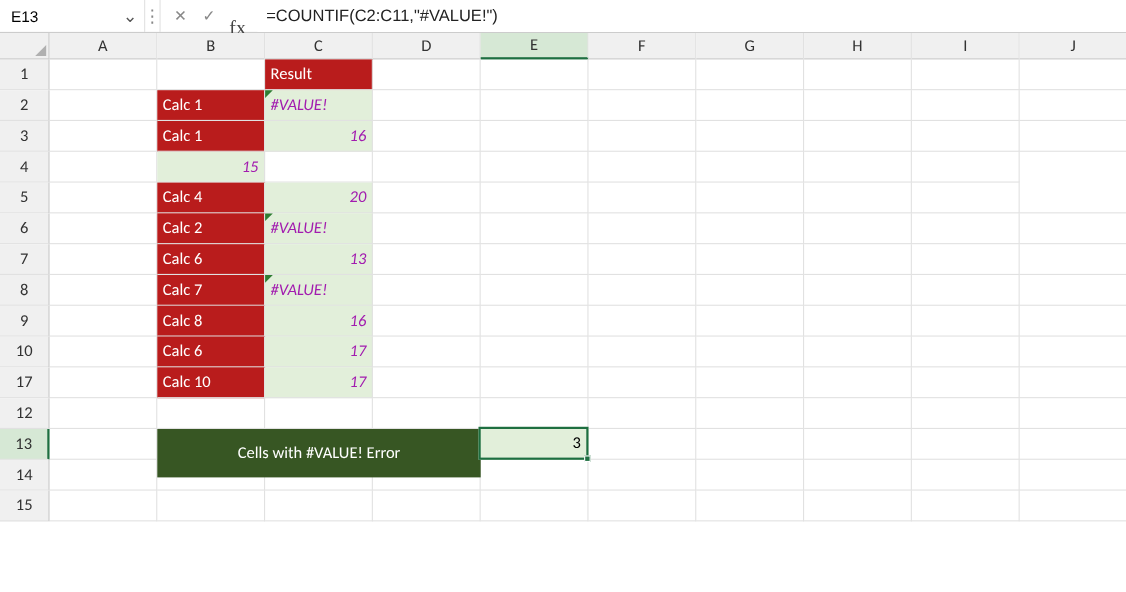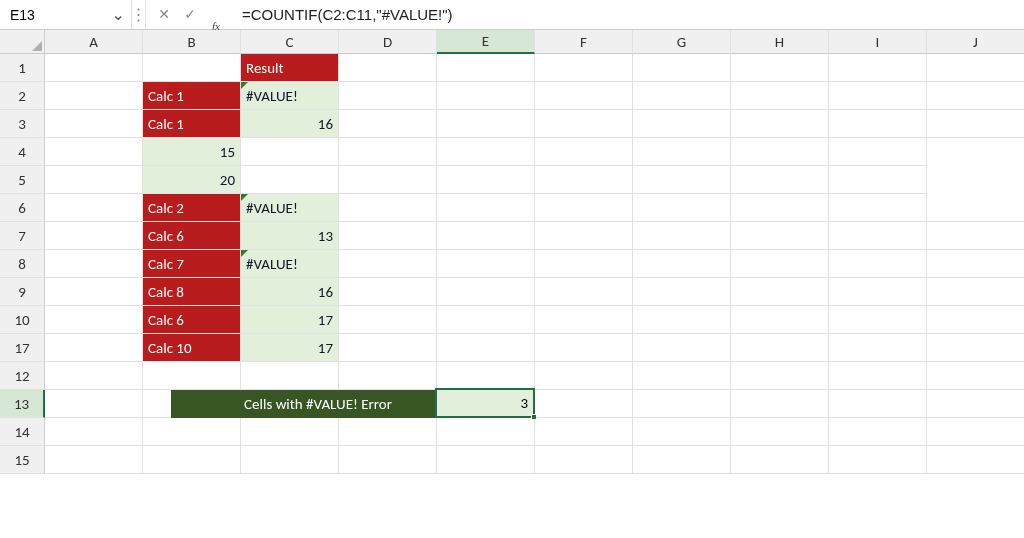"fx" .fb-btn.fx { font-size: 11px -> 18px; font-style: italic -> none }
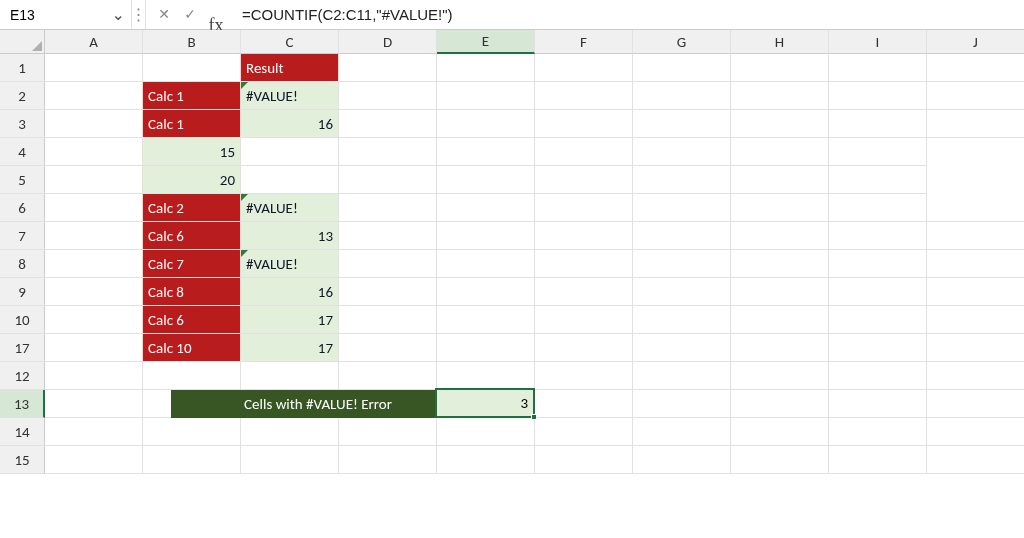"#VALUE!" .light-green-bg { color: #0f172a -> #a21caf; font-style: none -> italic }
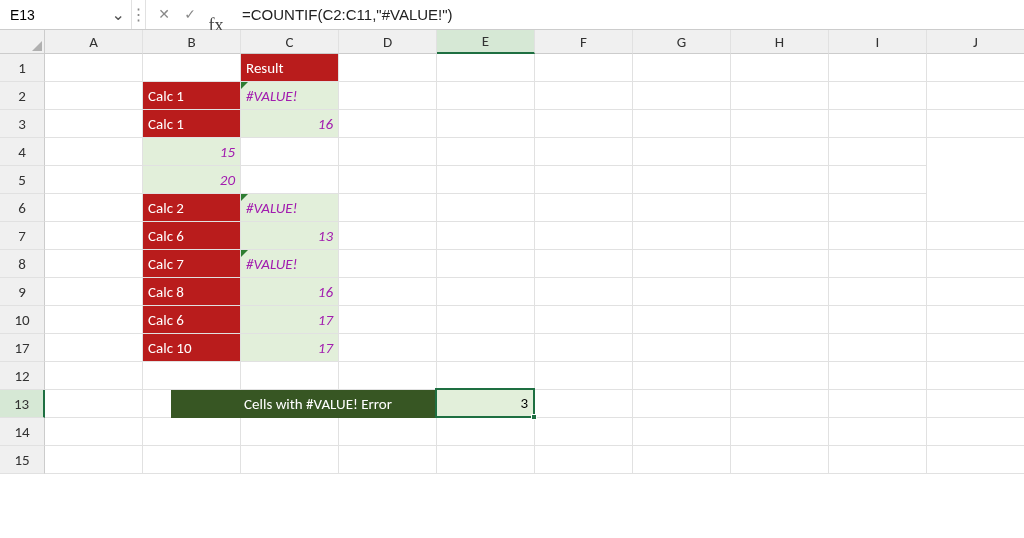"Calc 4" div.cell { html: none -> <div>Calc 4</div> }
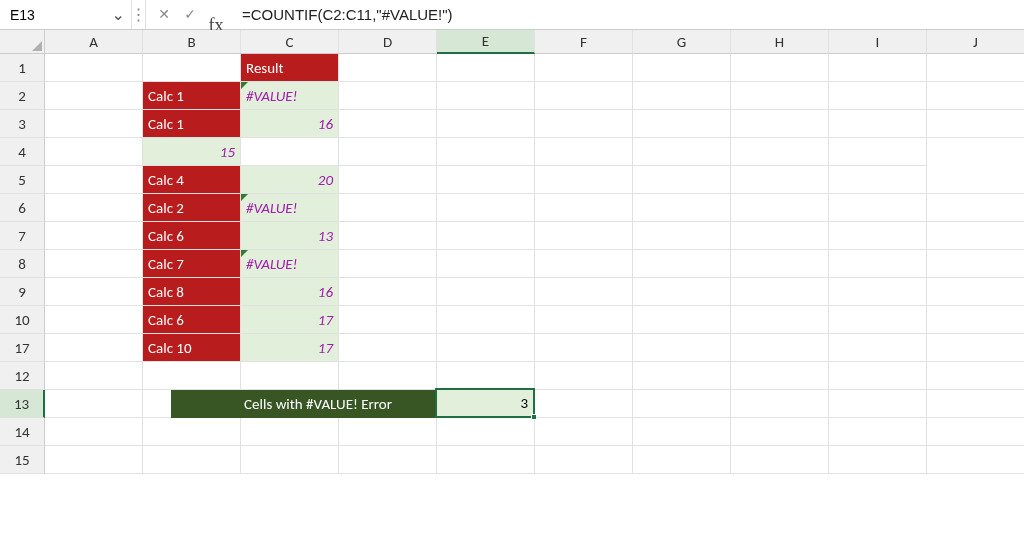"Cells with #VALUE! Error" div.merged-label { height: 28px -> 44px; margin-left: 28px -> none }
